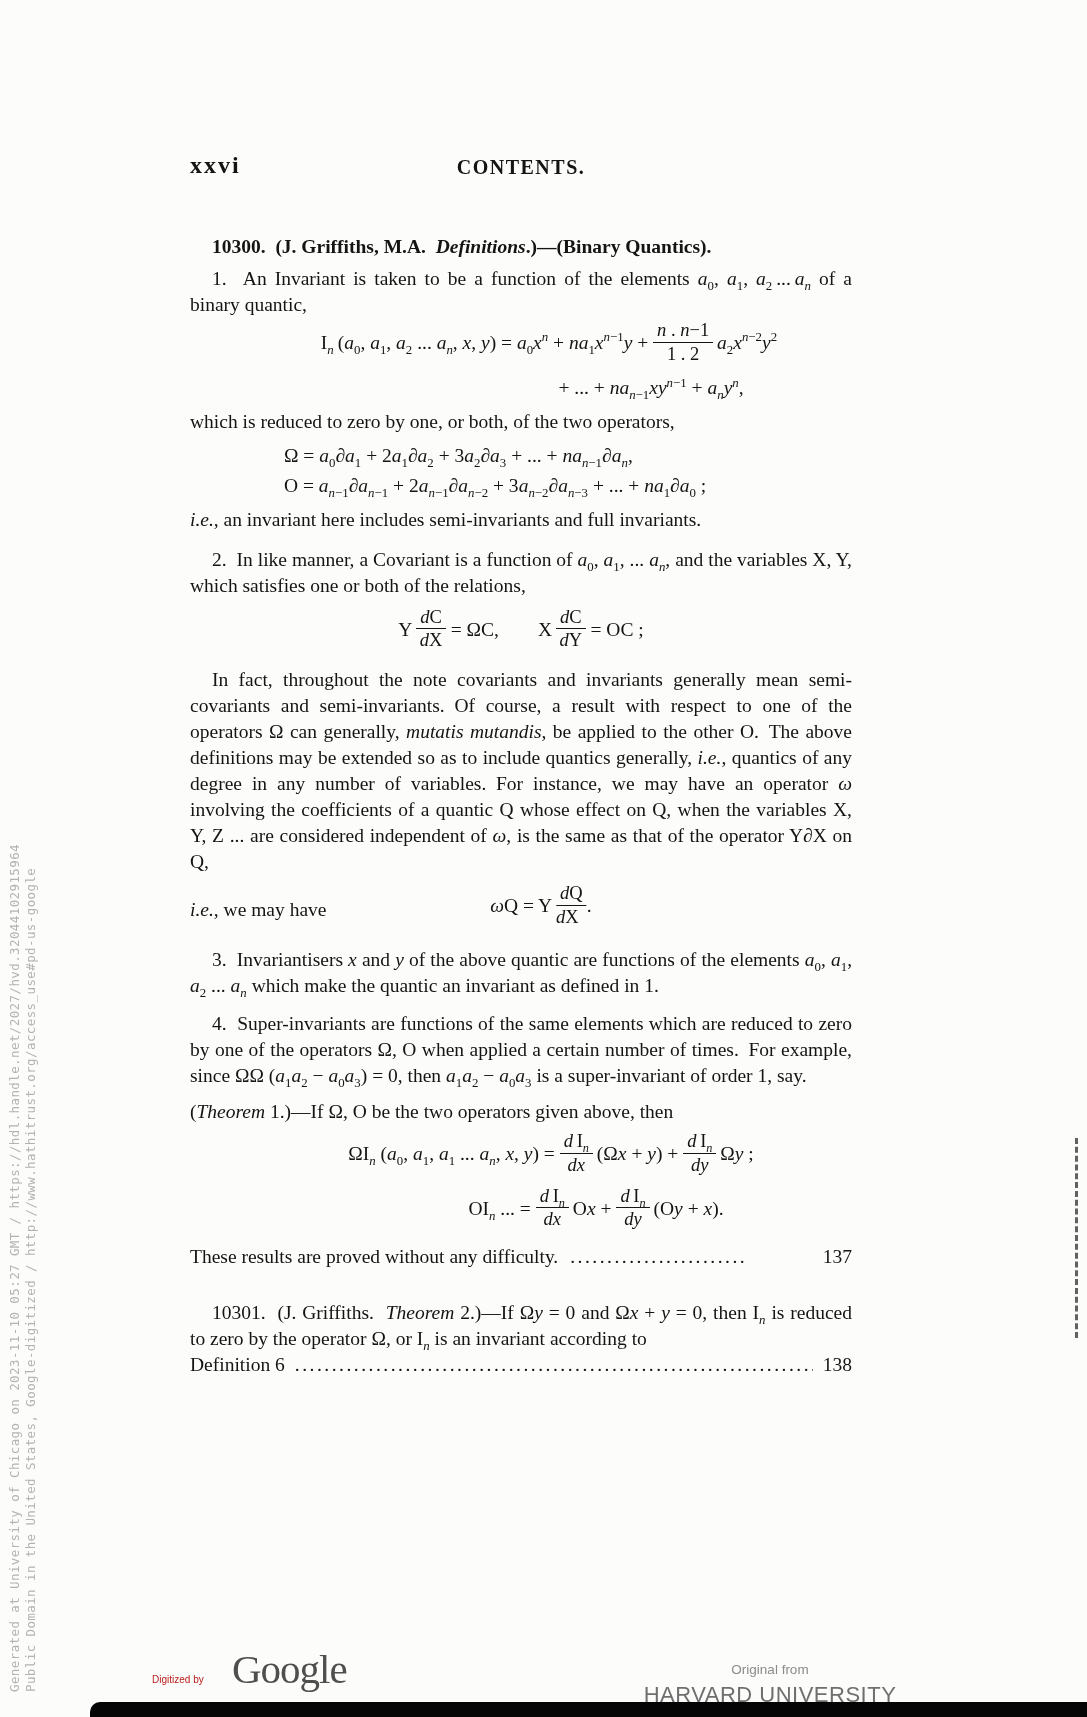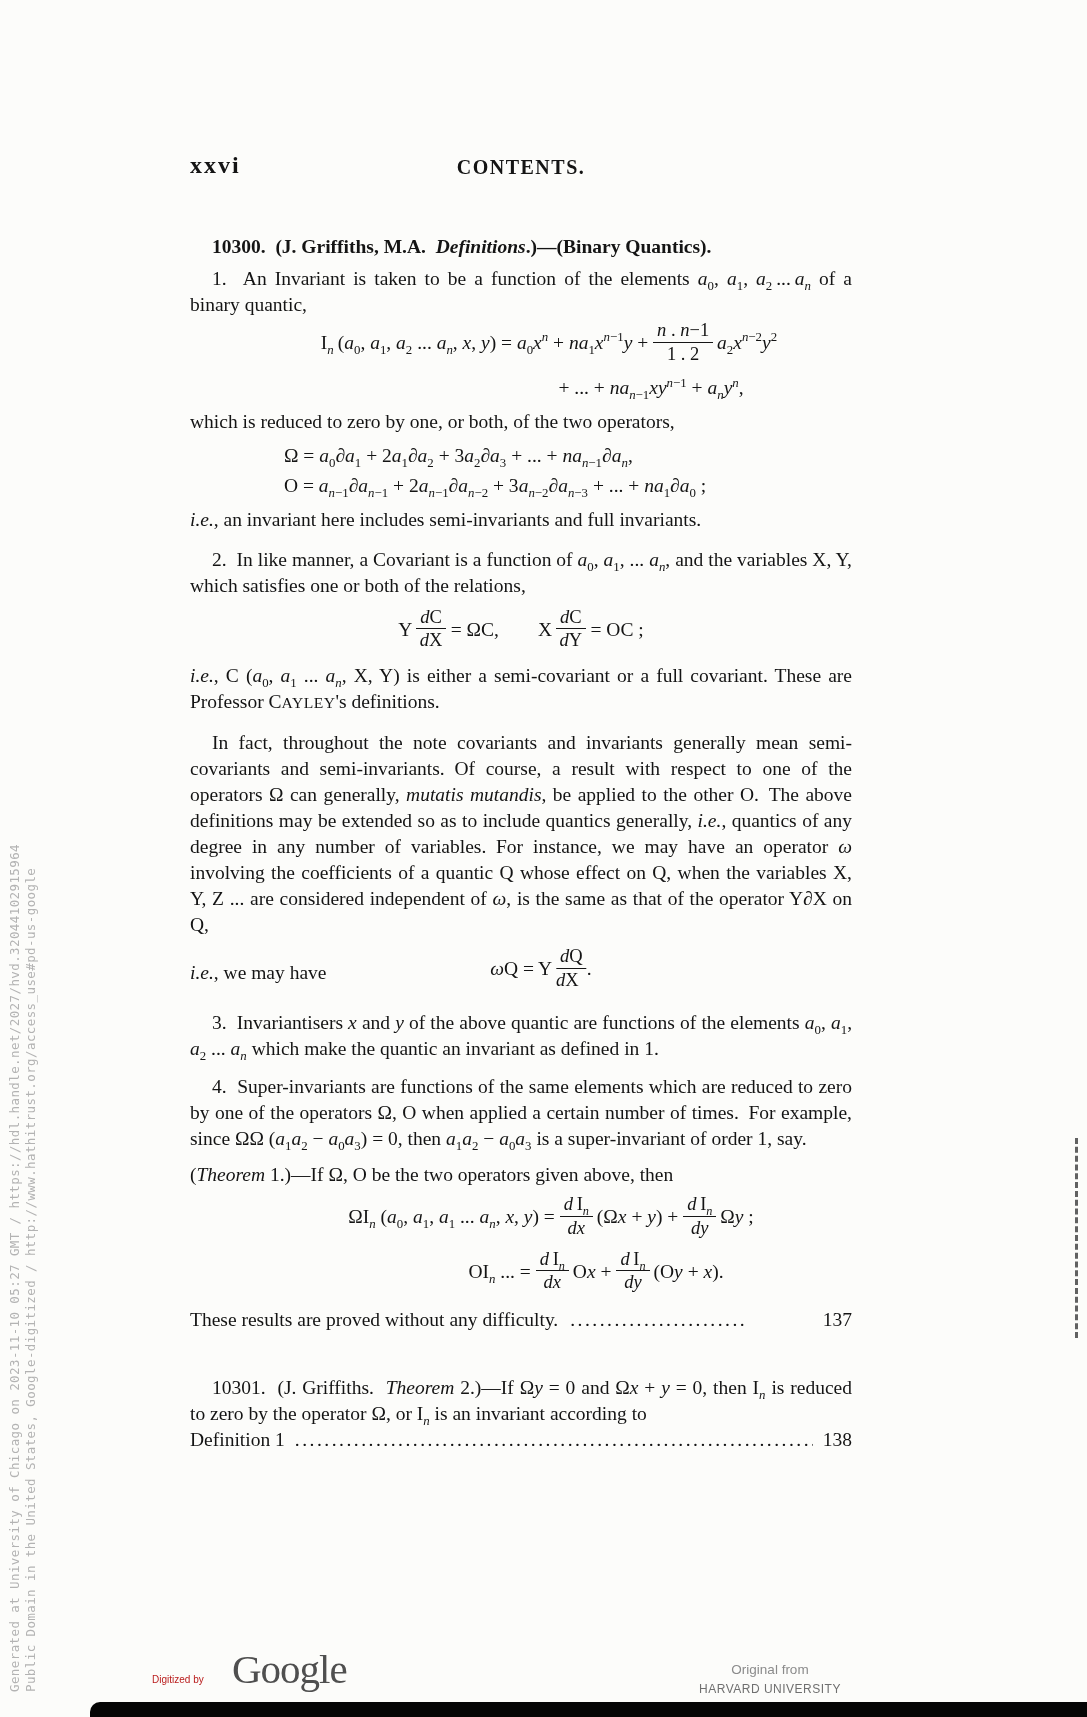"i.e., C (a0, a1 ..." div.block { html: <div><i>i.e.</i>, C (<i>a</i><sub>0</sub>, <i>a</i><sub>1</sub> ... <i>a</i><sub><i>n</i></sub>, X, Y) is either a semi-covariant or a full covariant. These are Professor C<span>AYLEY</span>'s definitions.</div> -> none }
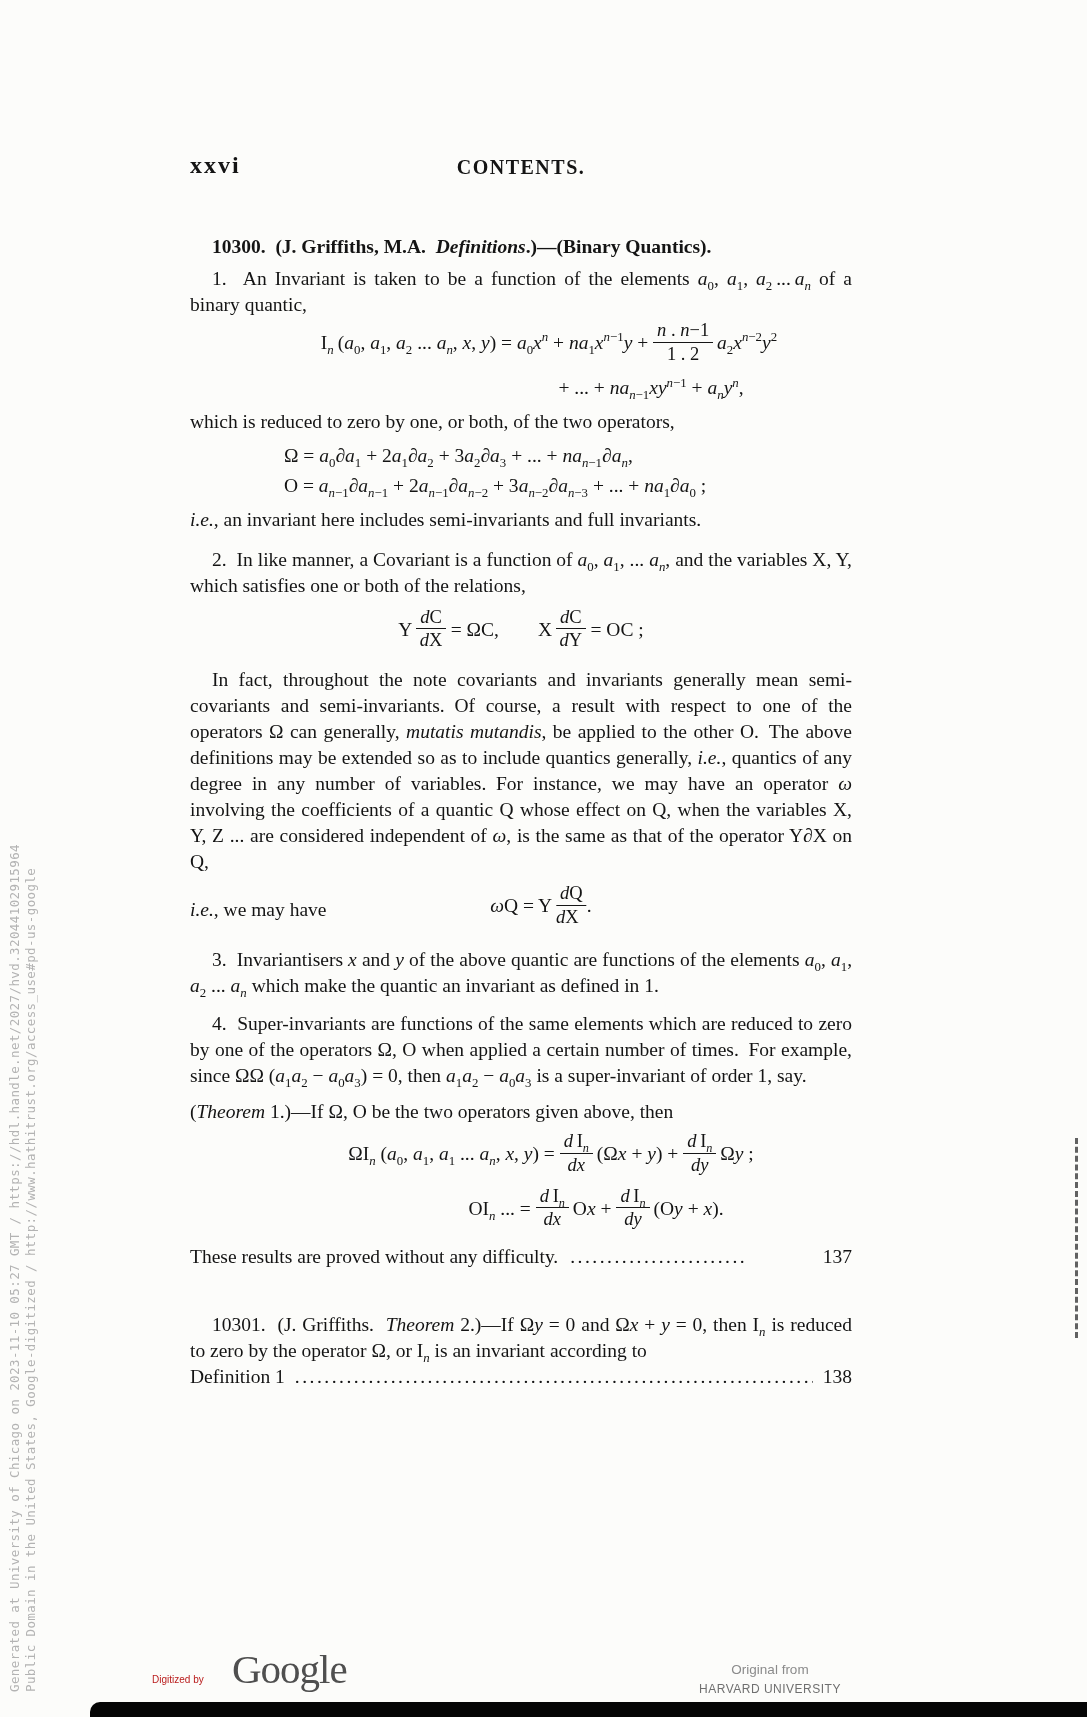"10301. (J. Griffiths. Theorem 2.)—If" div.block { margin-top: 42px -> 30px }
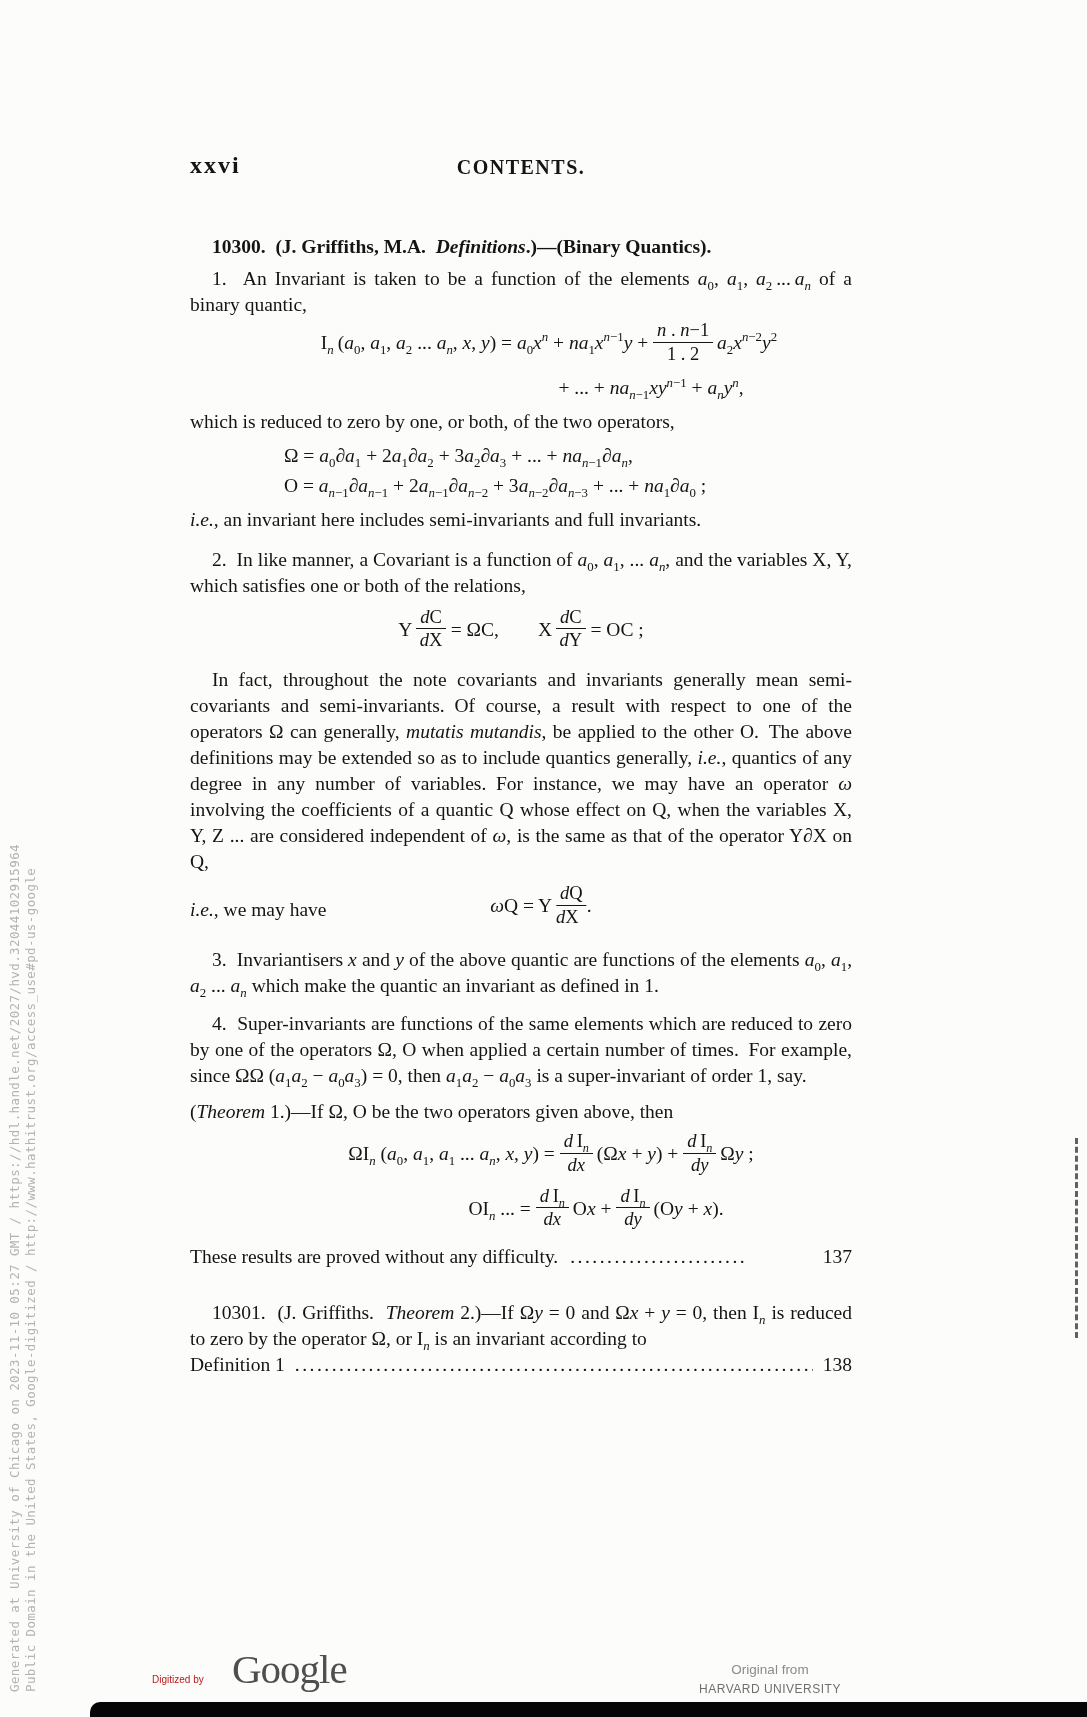"Definition 1" span { text: 1 -> 6 }
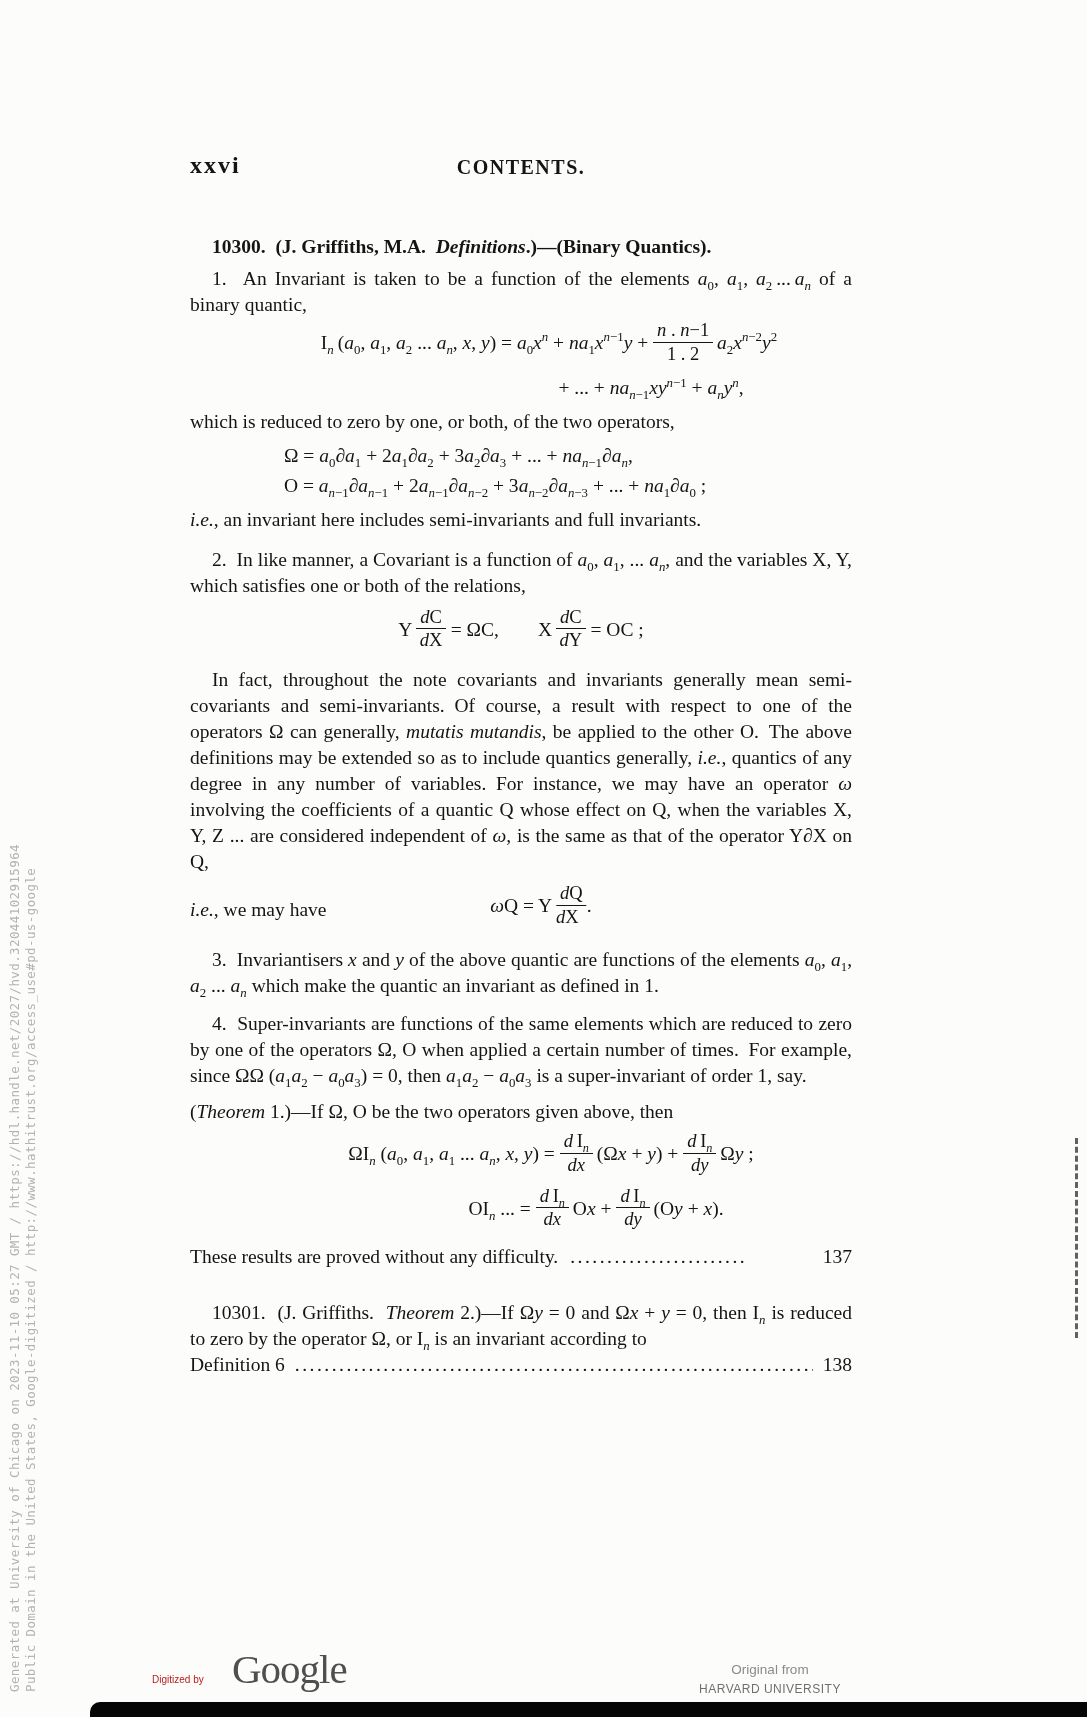"HARVARD UNIVERSITY" .institution { font-size: 12px -> 22px }
